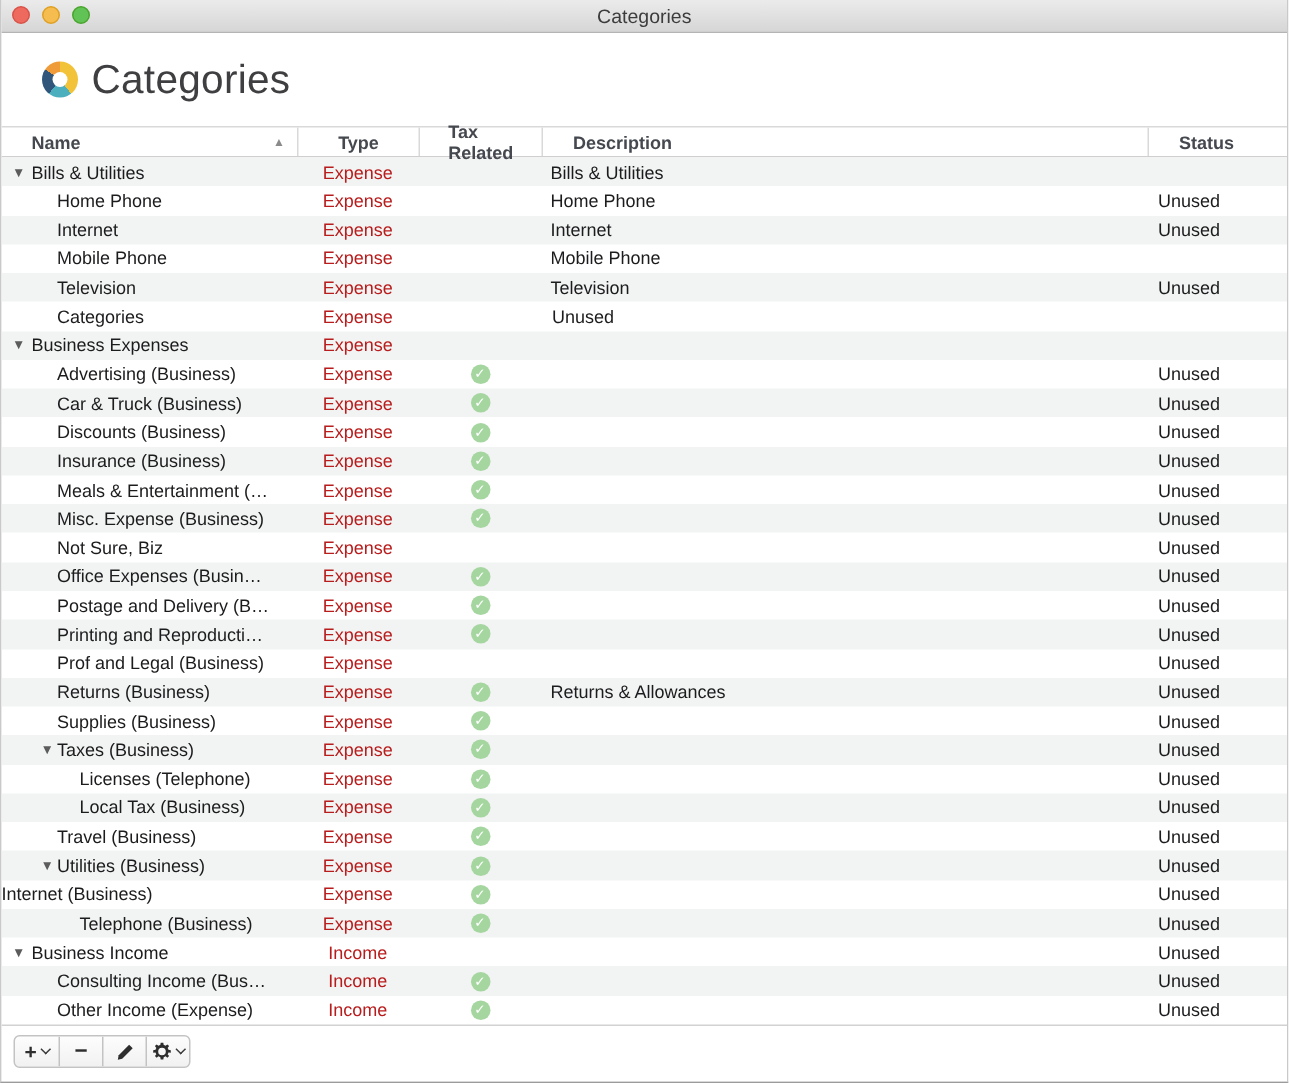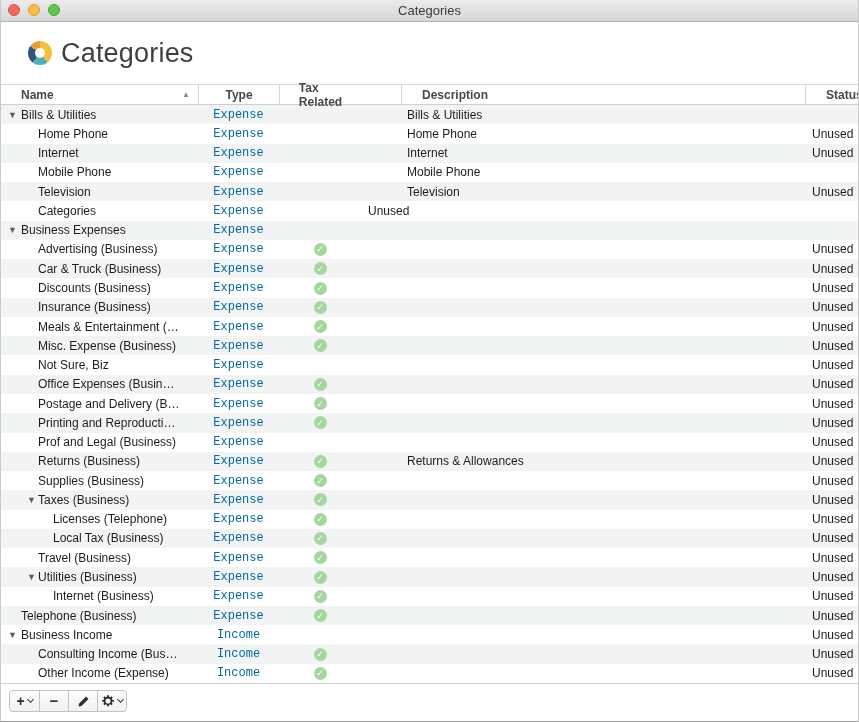"Description" .c-desc { margin-left: 40px -> none }
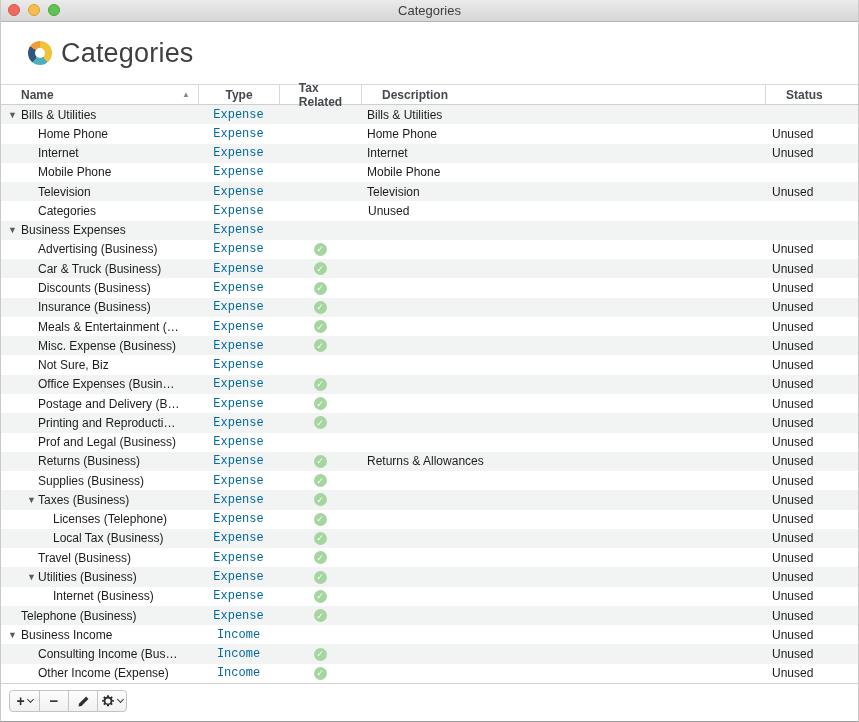"Expense" .cell.c-type { color: #0369a1 -> #b91c1c; font-family: Liberation Mono, monospace -> none }
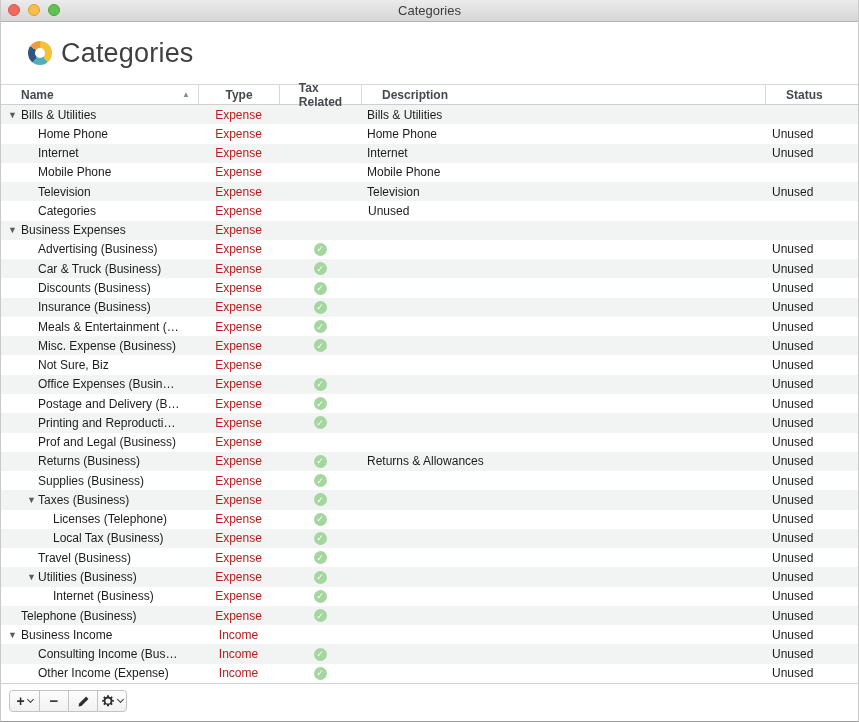"Internet (Business)" div.cell { padding-left: 52px -> none }
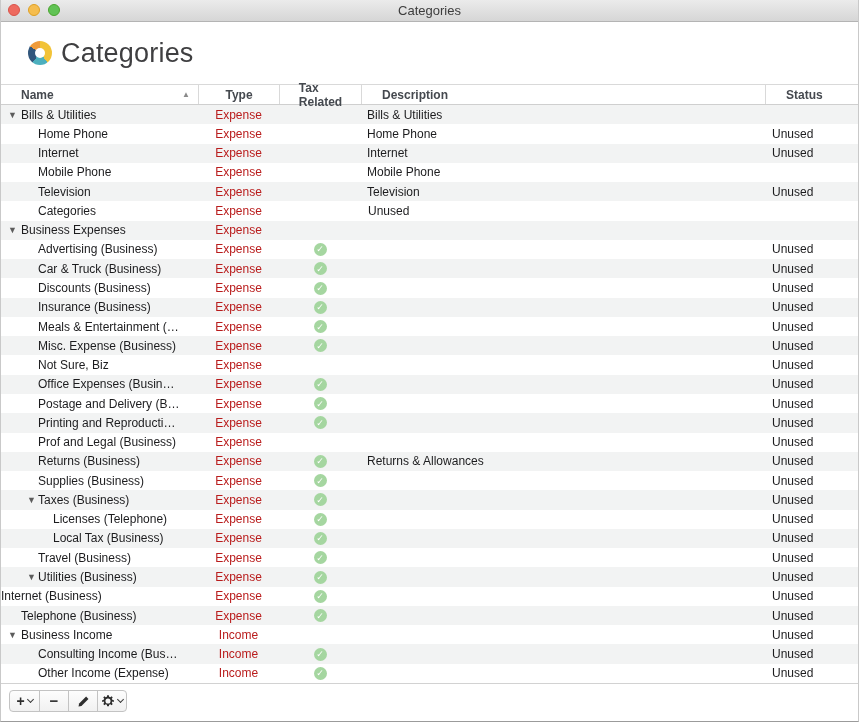"Telephone (Business)" div.cell { padding-left: 20px -> 52px }
